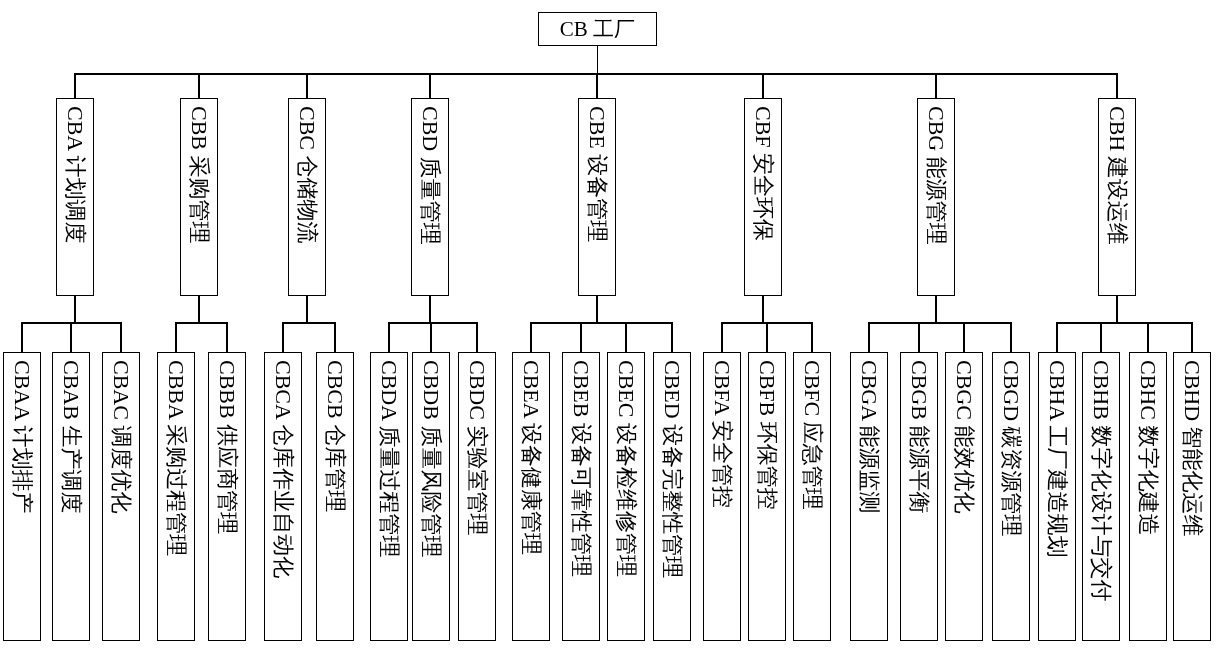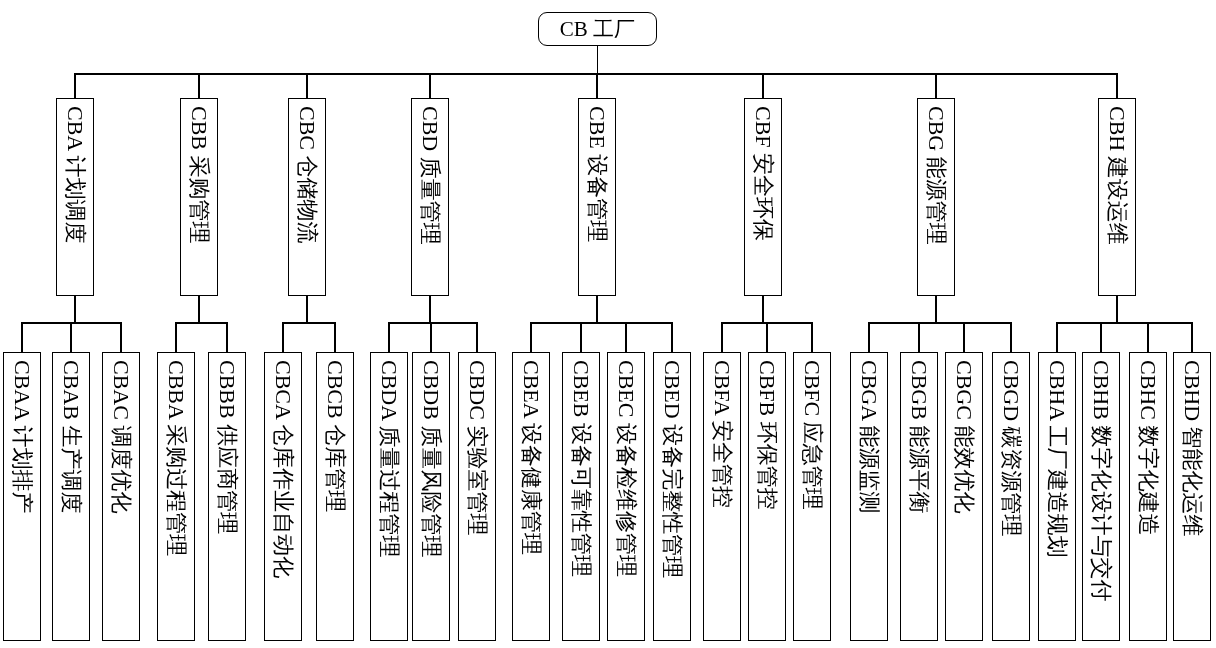"CB 工厂" div.node { border-radius: 9px -> none }
